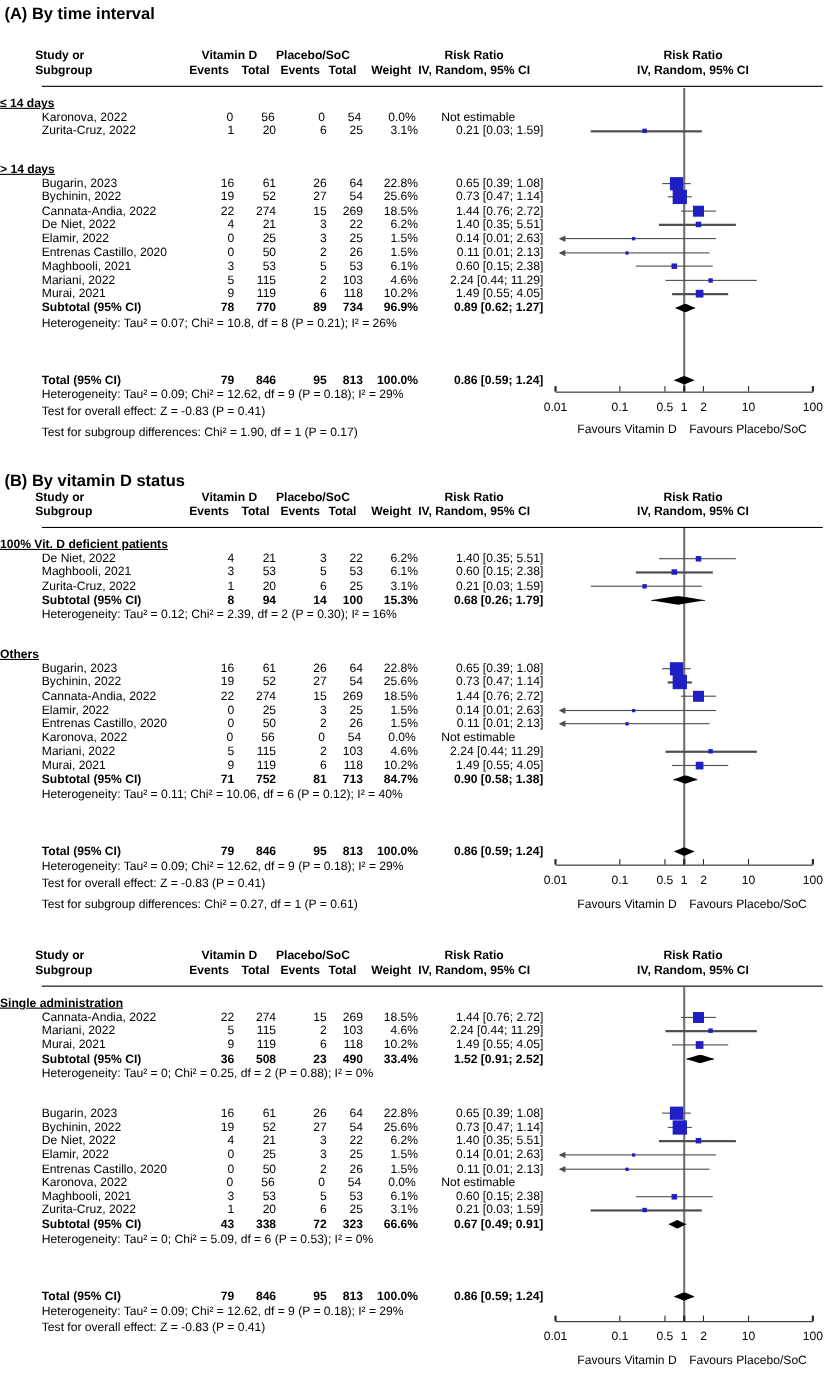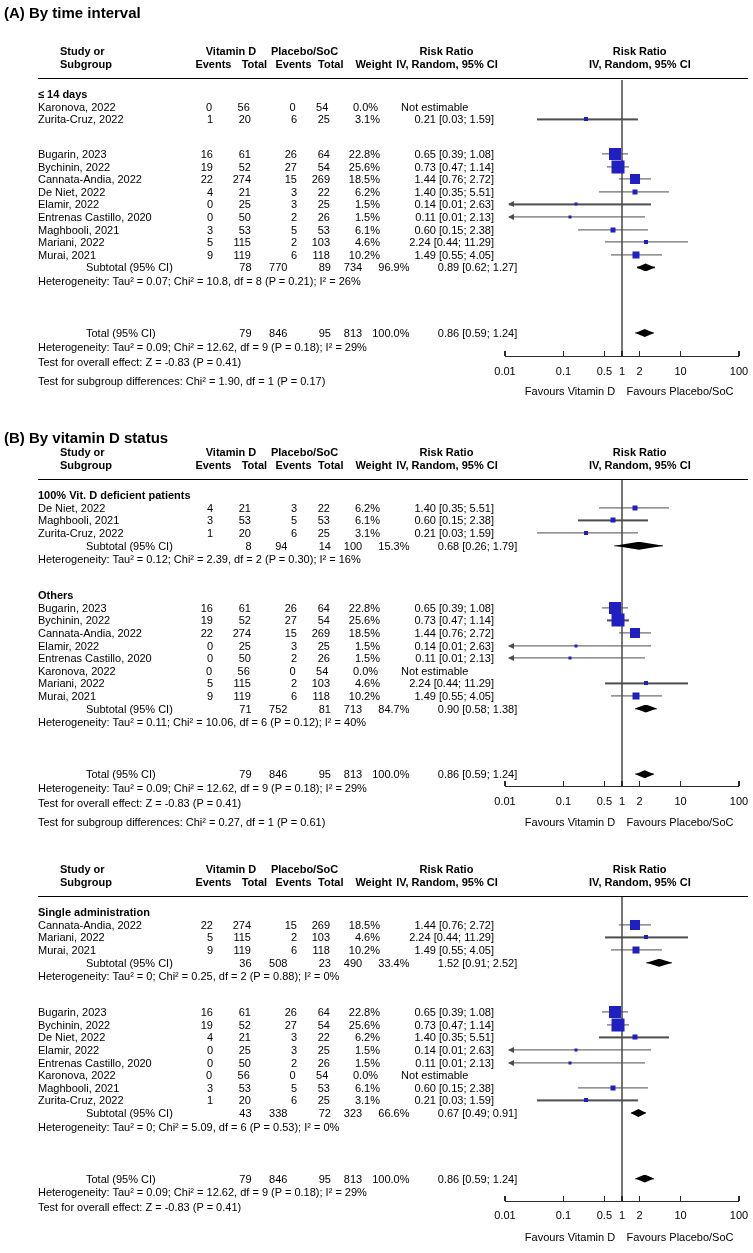"Study or" .hrow { padding-left: 60px -> 32px }
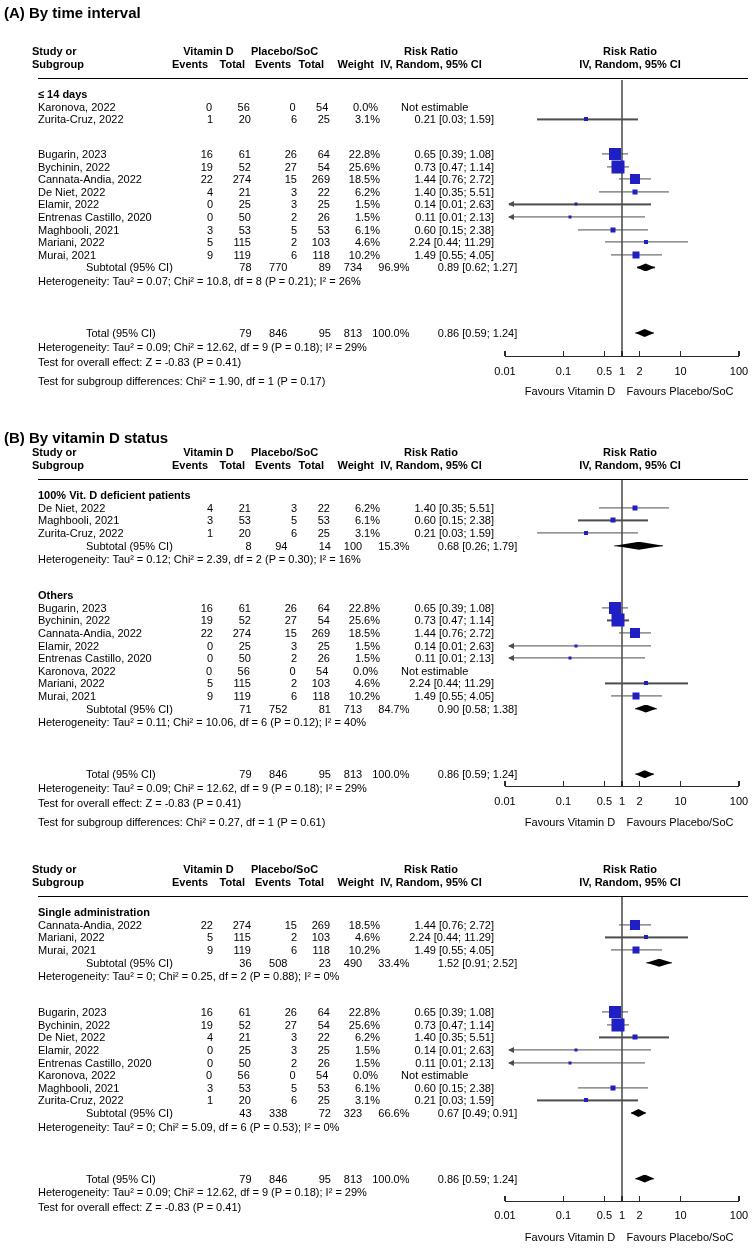"≤ 14 days" .grouprow { padding-left: 38px -> none; text-decoration: none -> underline }
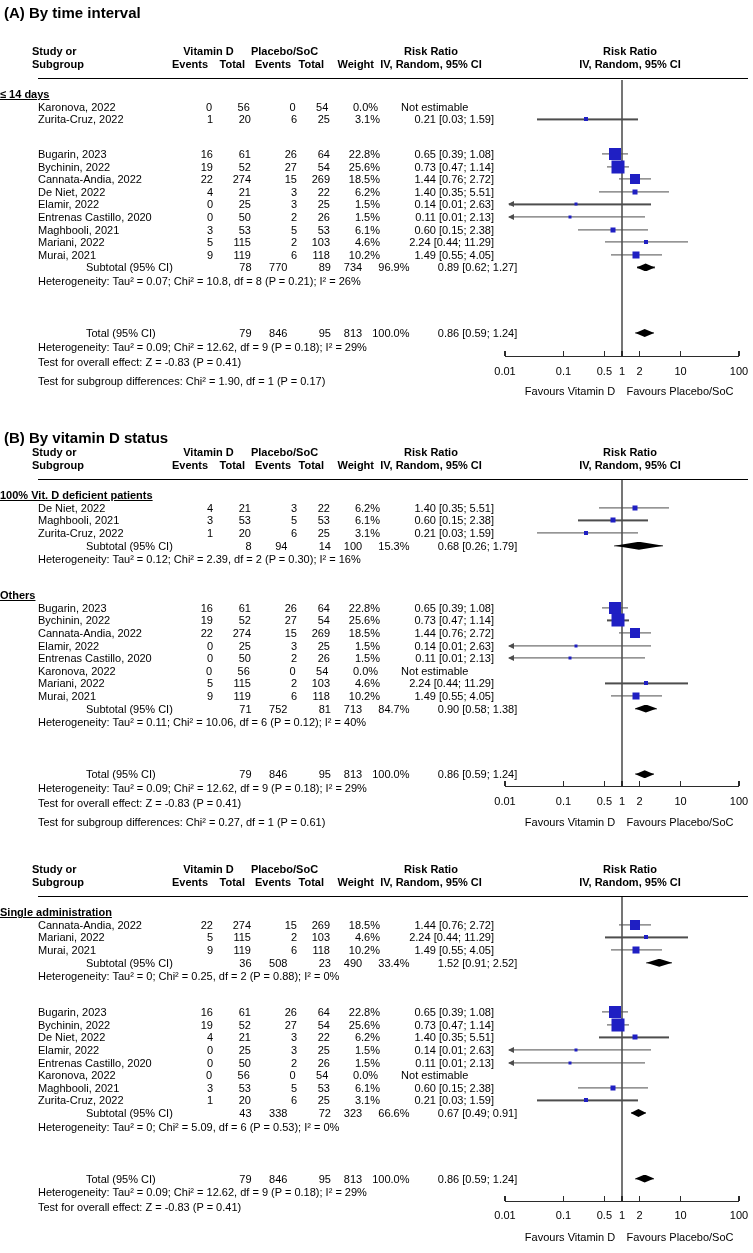"> 14 days" div.grouprow { html: none -> <div>&gt; 14 days</div> }
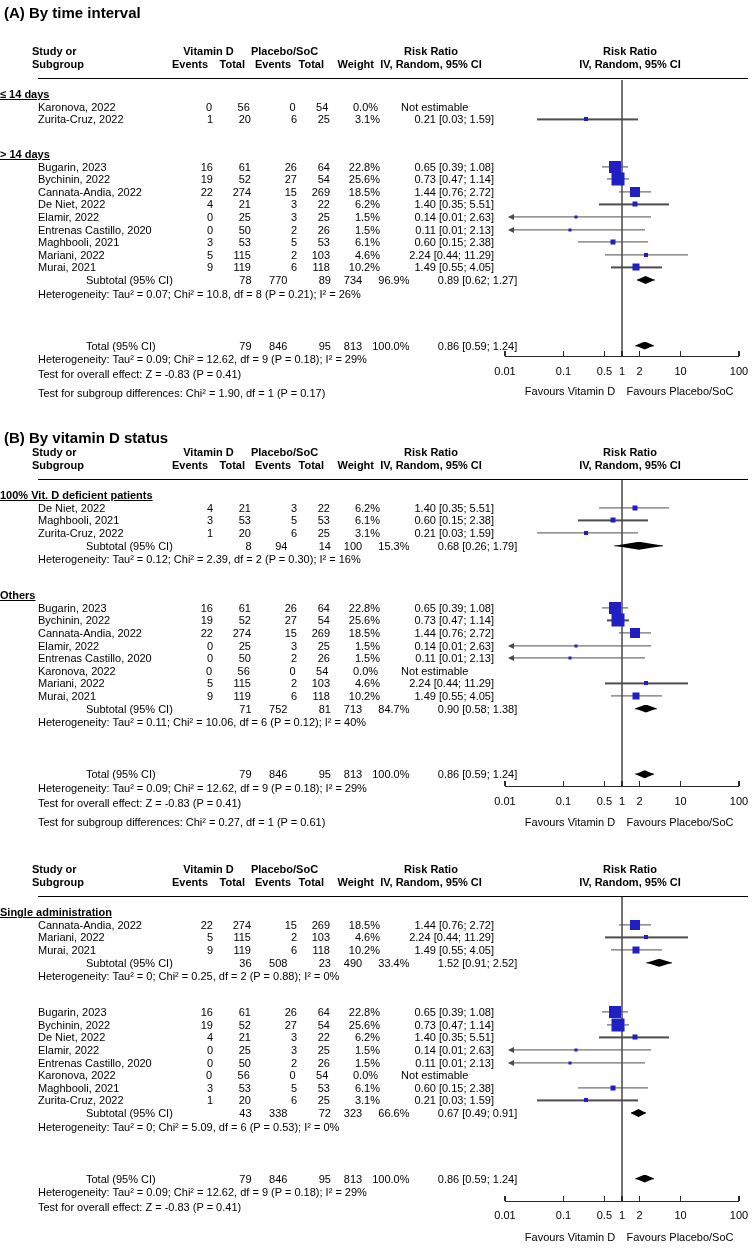"Subtotal (95% CI)" .row.bold { font-weight: normal -> bold; margin-left: 48px -> none }
